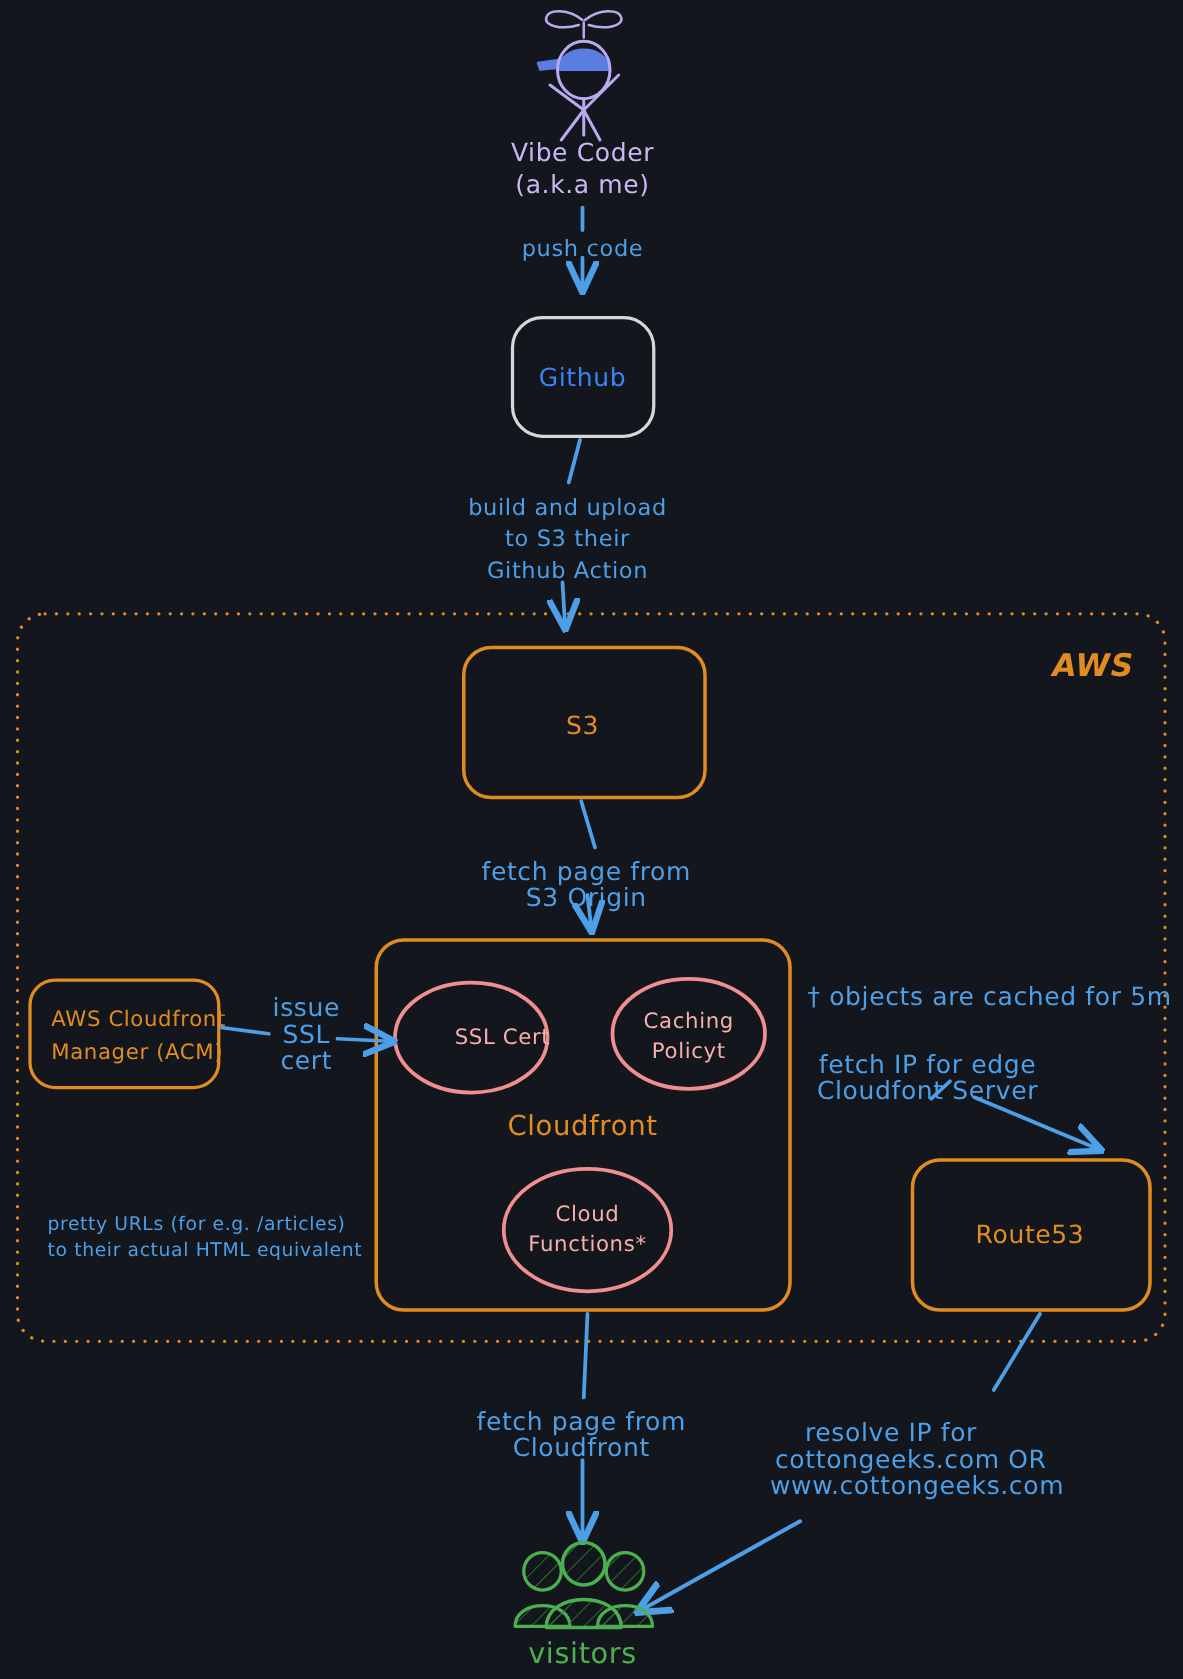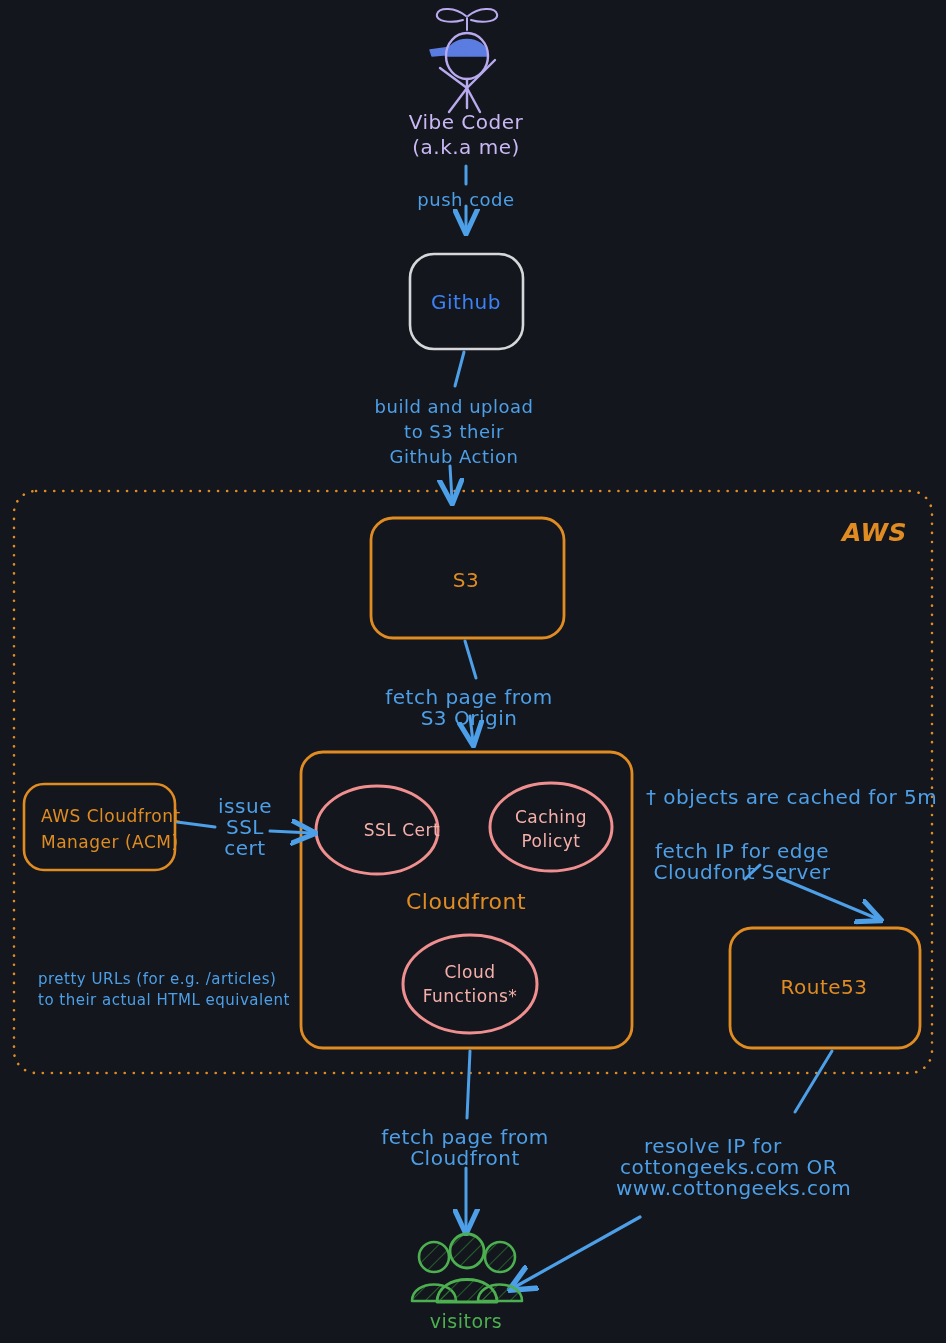"visitors" .f19 { font-size: 19px -> 23px }
